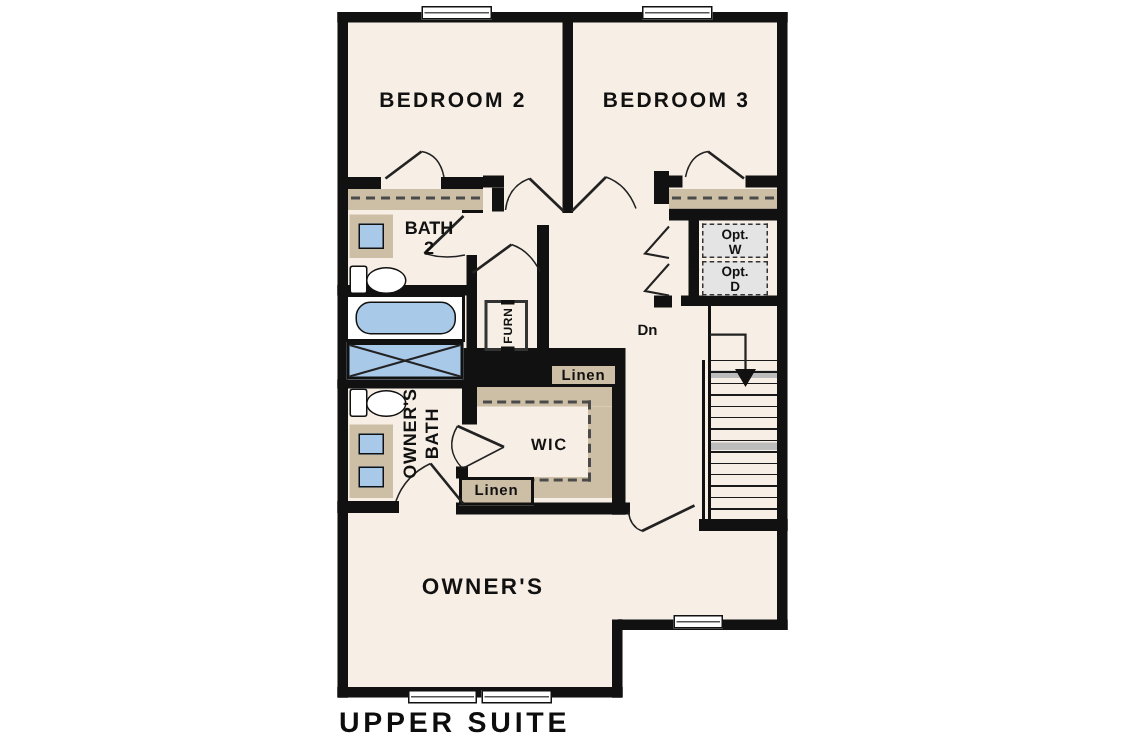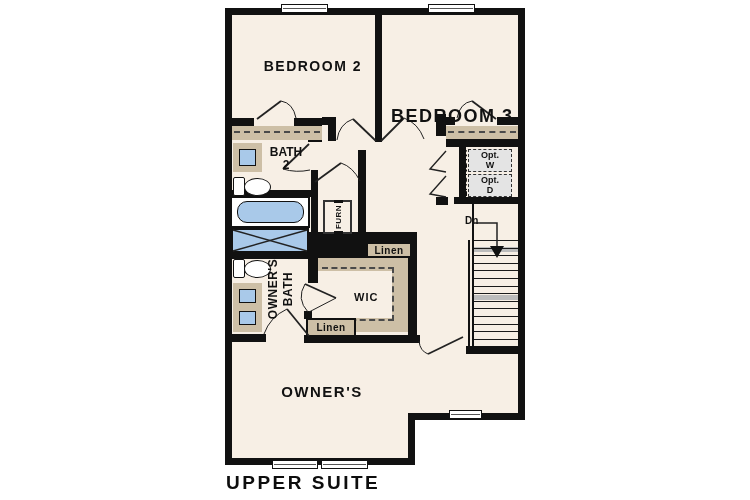"BEDROOM 2" div.lbl { text-align: right -> none }
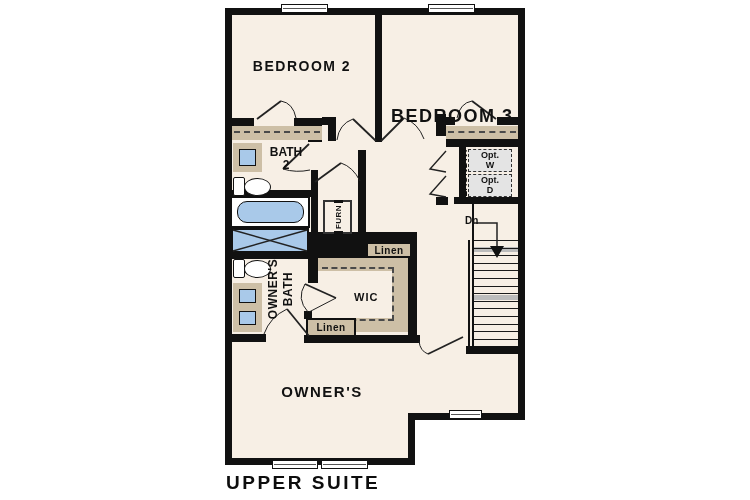"BEDROOM 3" div.lbl { font-size: 18px -> 14px; margin-top: 48px -> none }
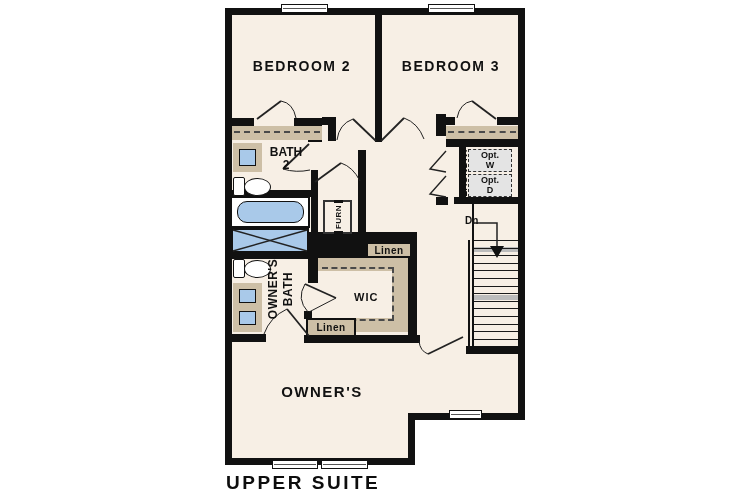"Opt." .optbox { justify-content: none -> center }
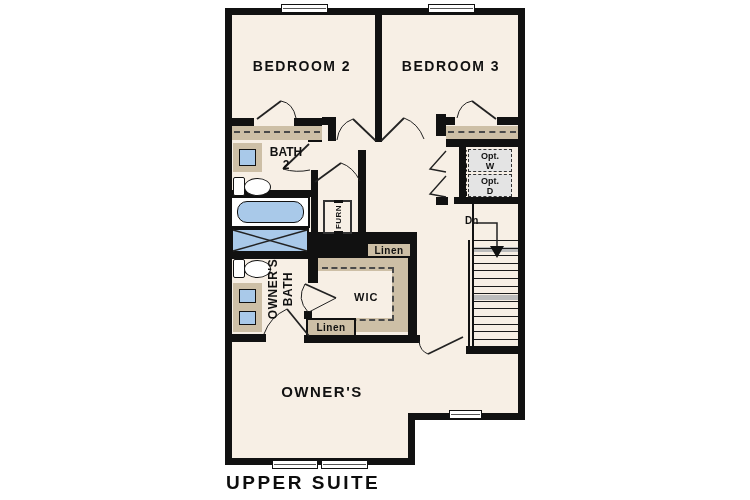"Dn" div.lbl { left: 465px -> 425px }
